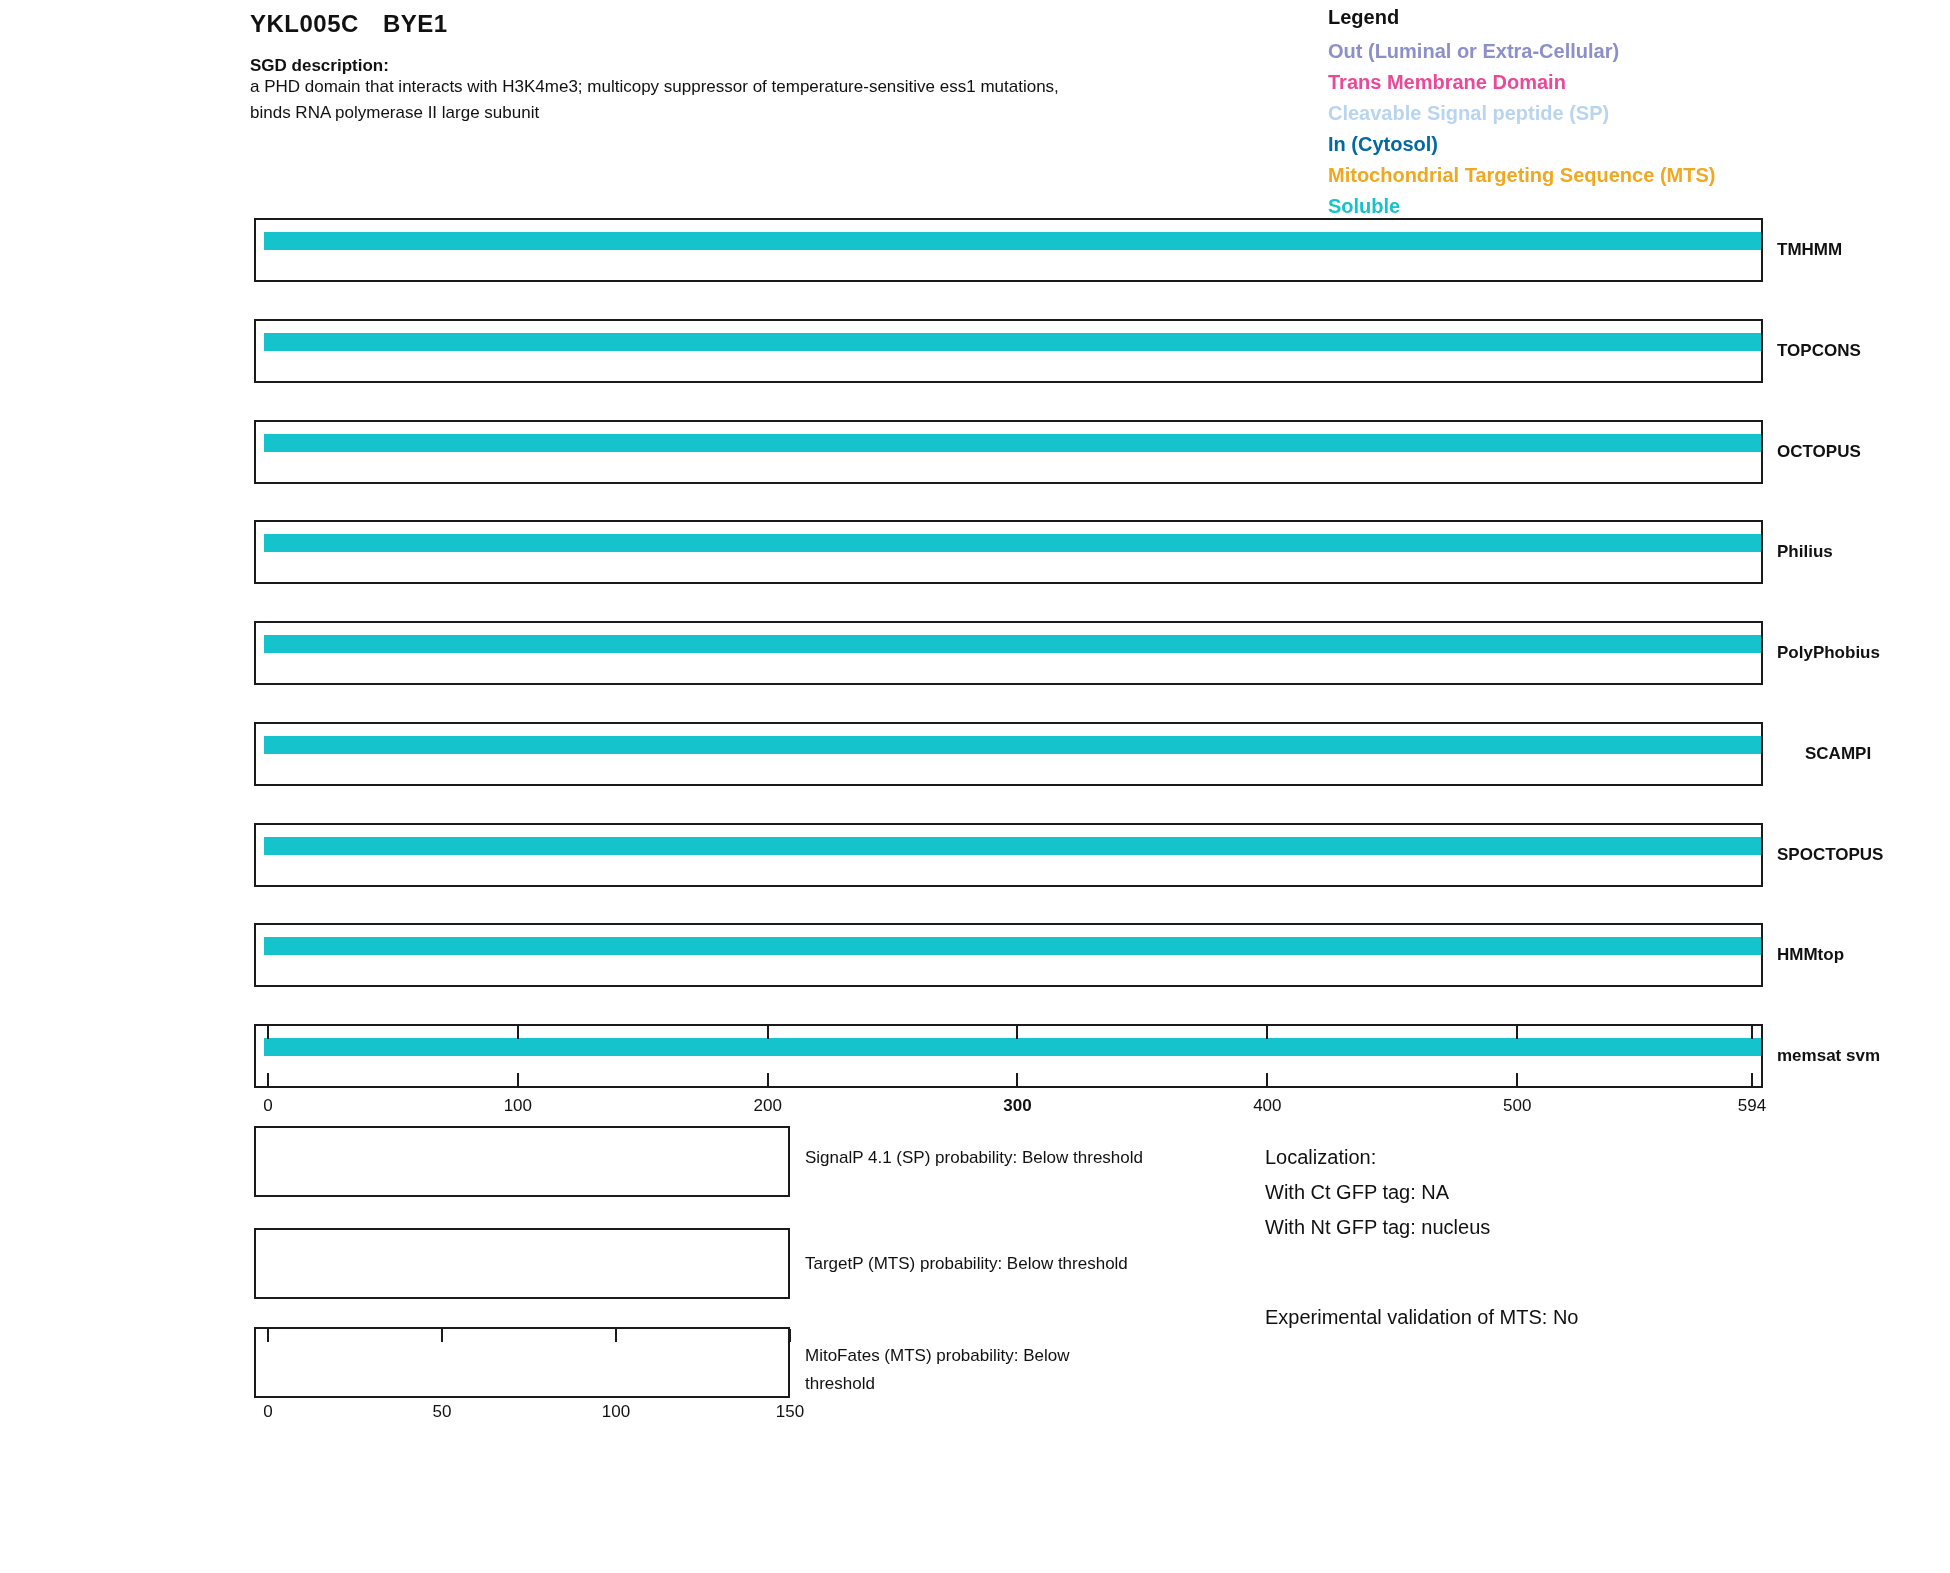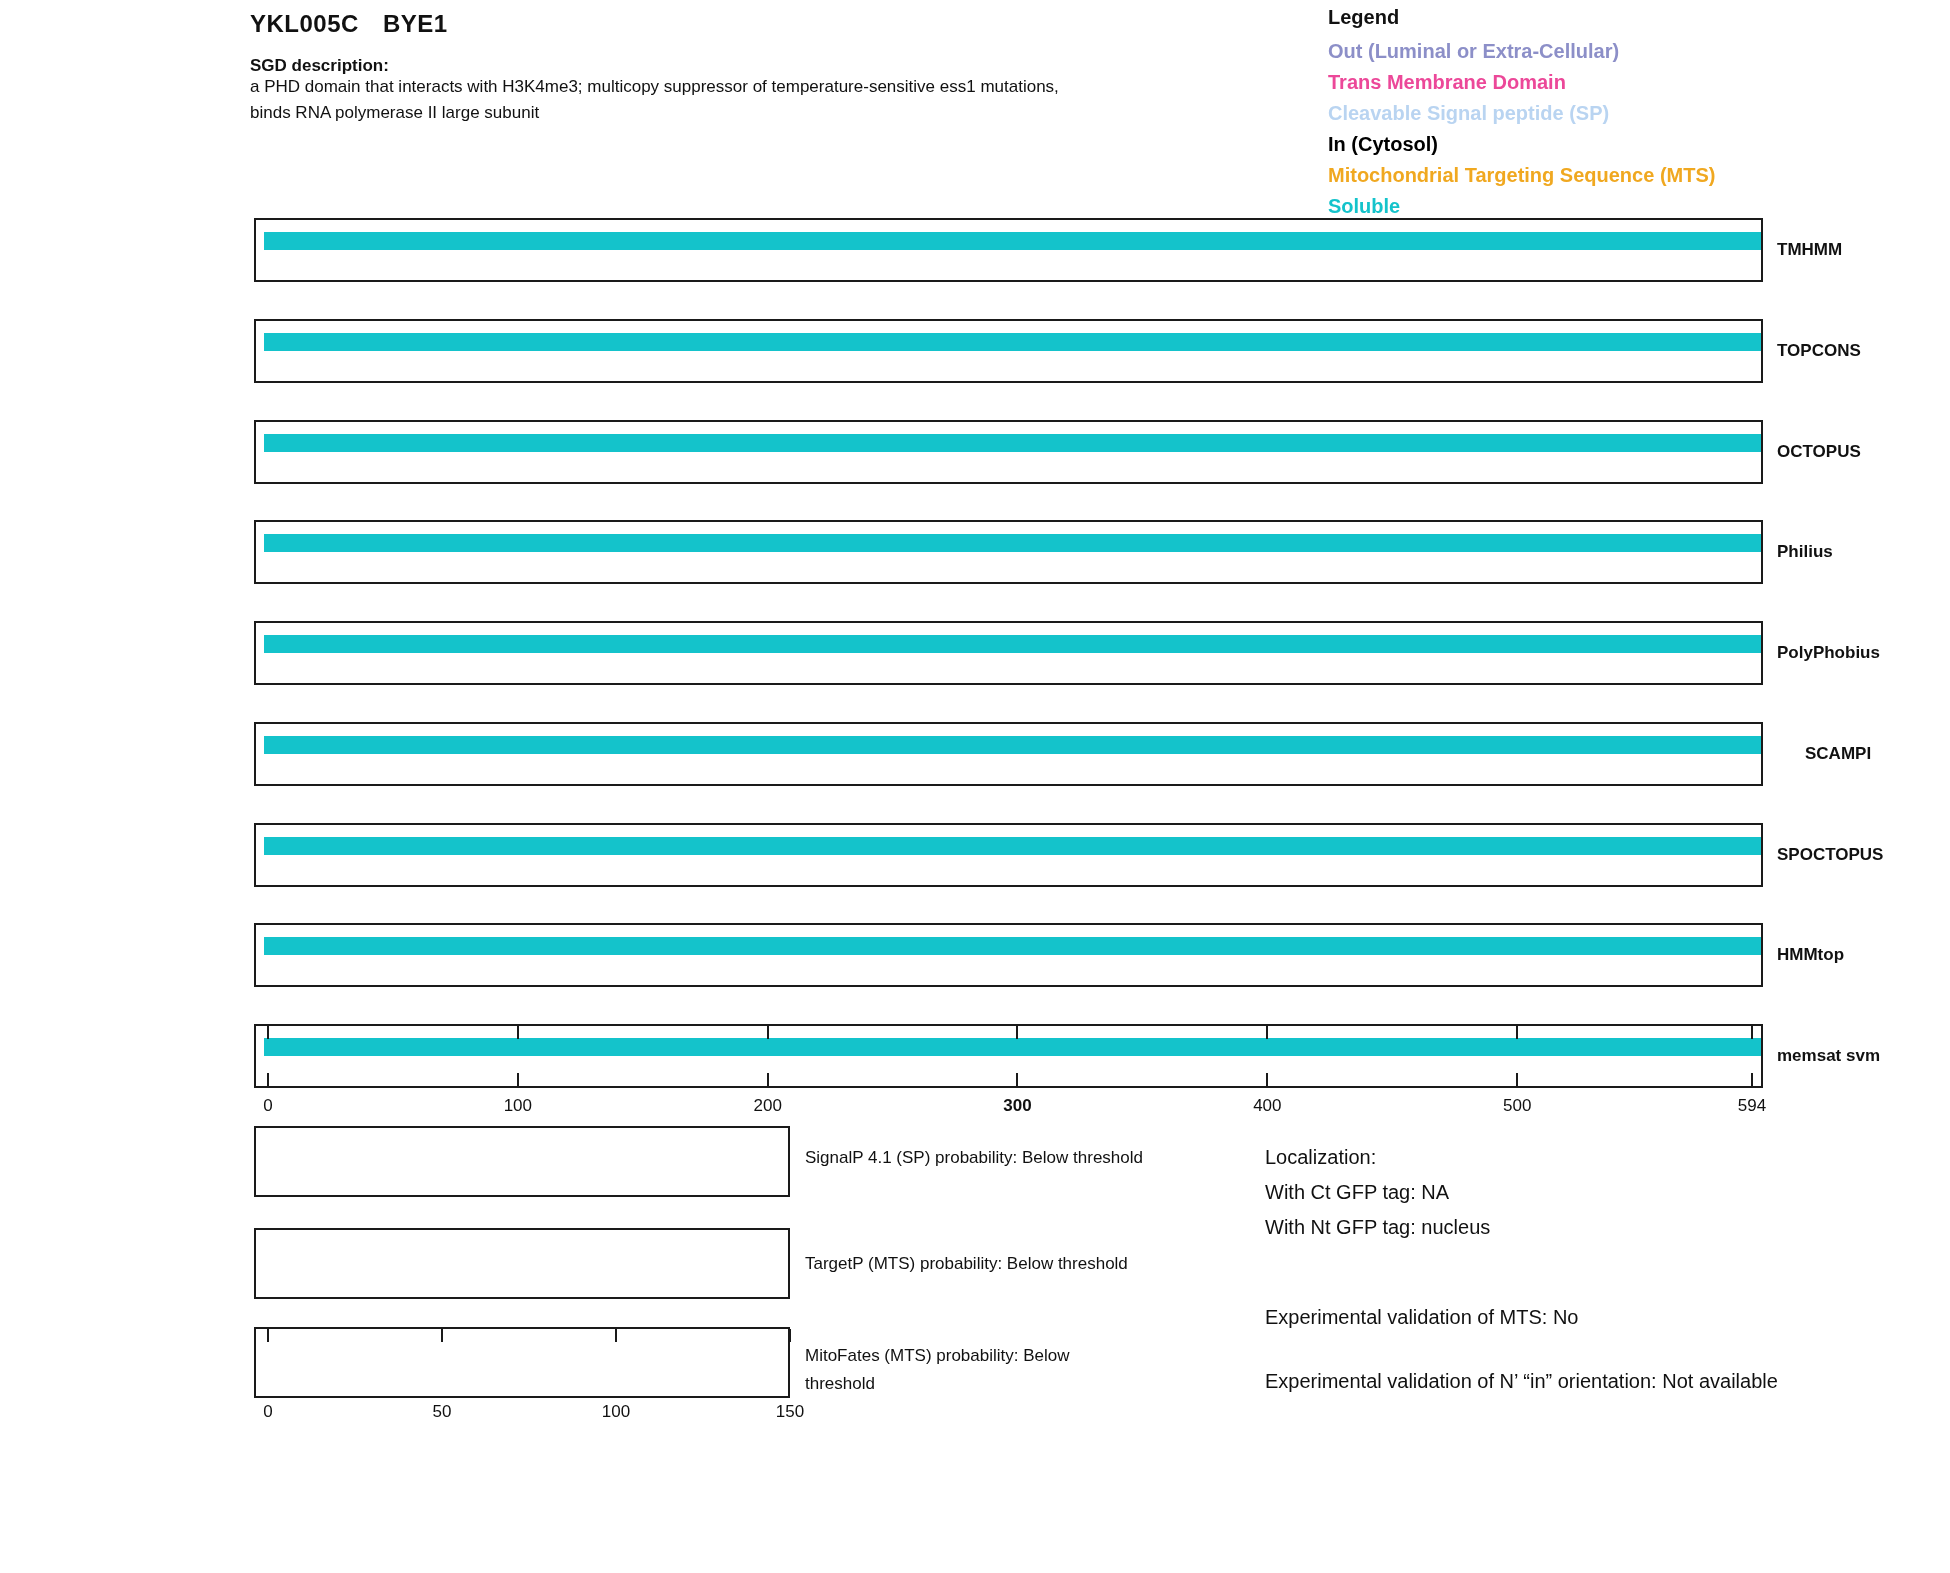"In (Cytosol)" div { color: #000000 -> #0369a1 }
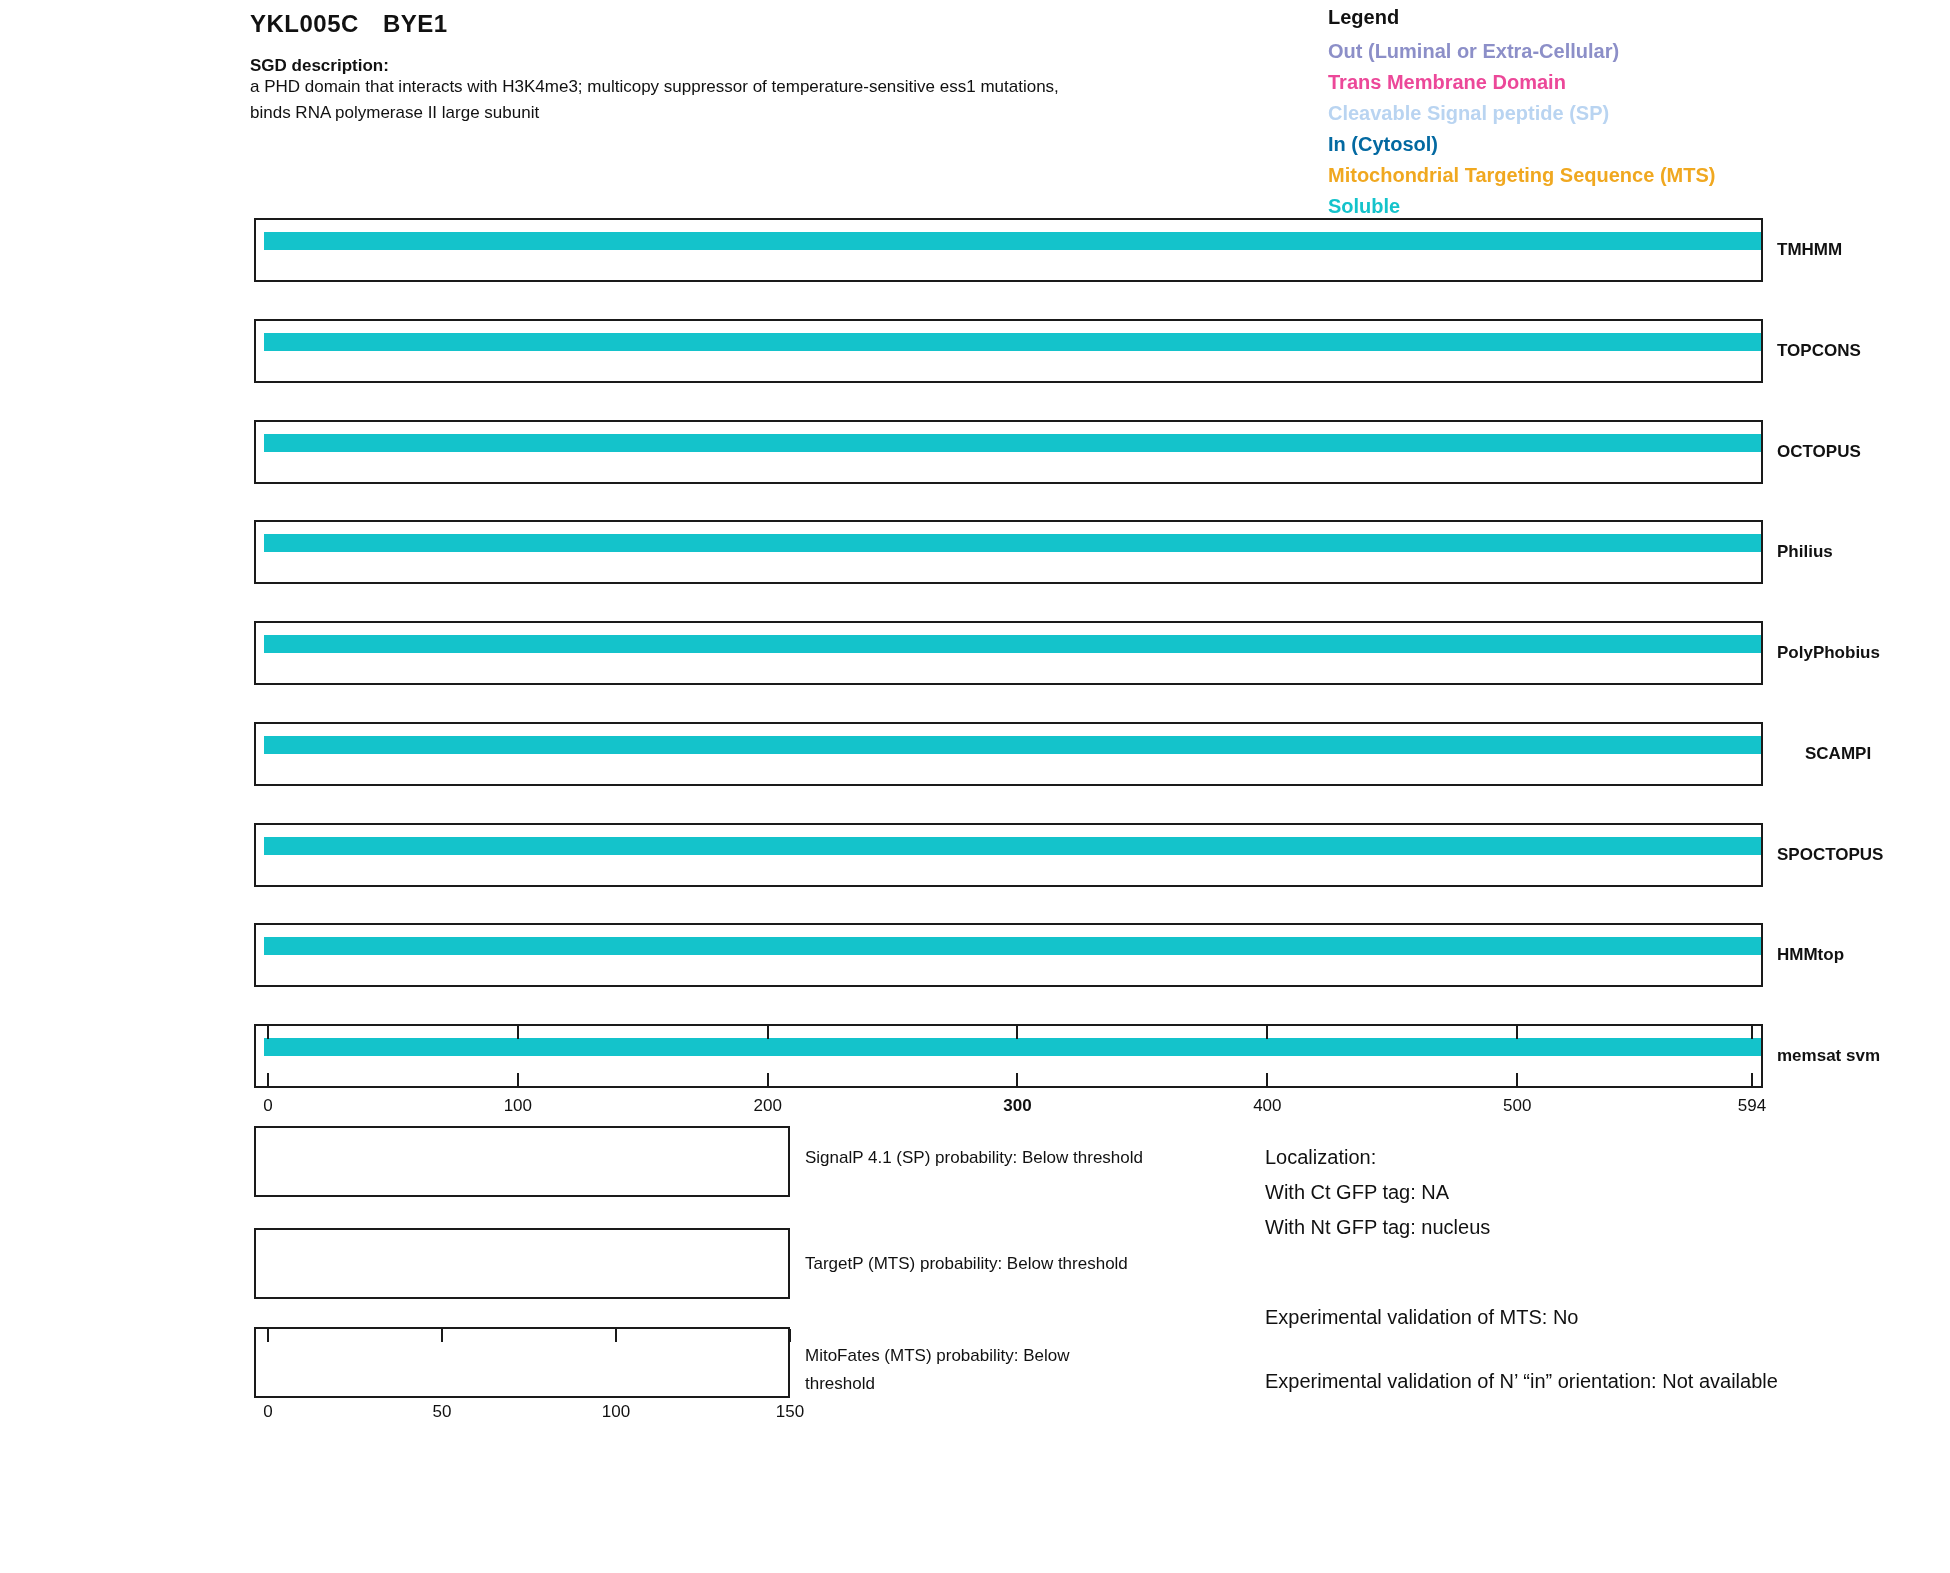"Experimental validation of N’ “in”" div.abs { html: <div><span>Experimental validation of N’ “in” orientation: </span><span>Not available</span></div> -> none }
